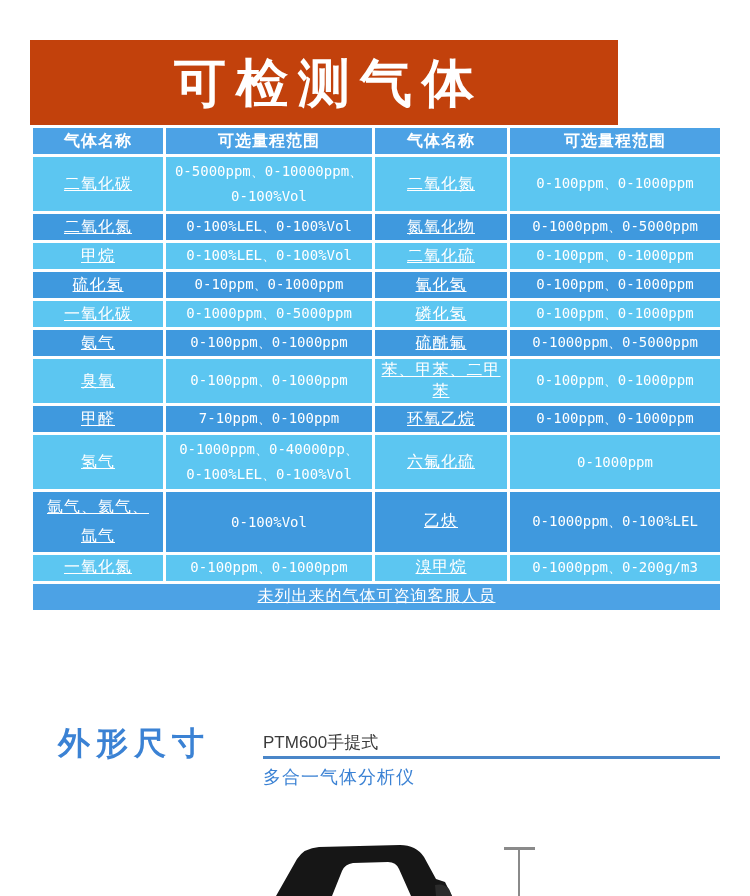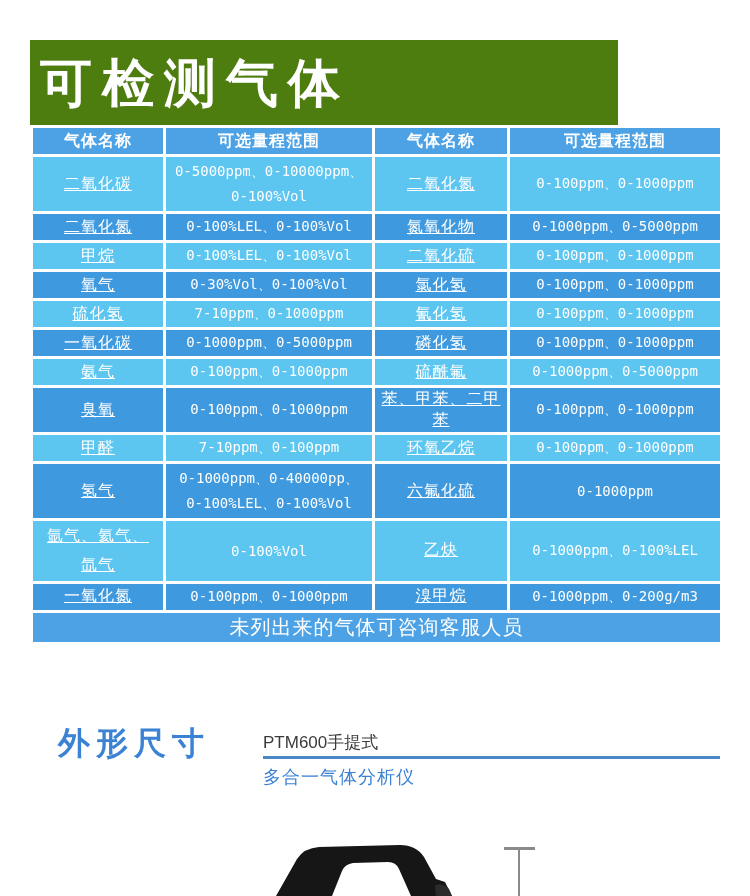"可检测气体" .banner { background: #4d7c0f -> #c2410c; text-align: none -> center }
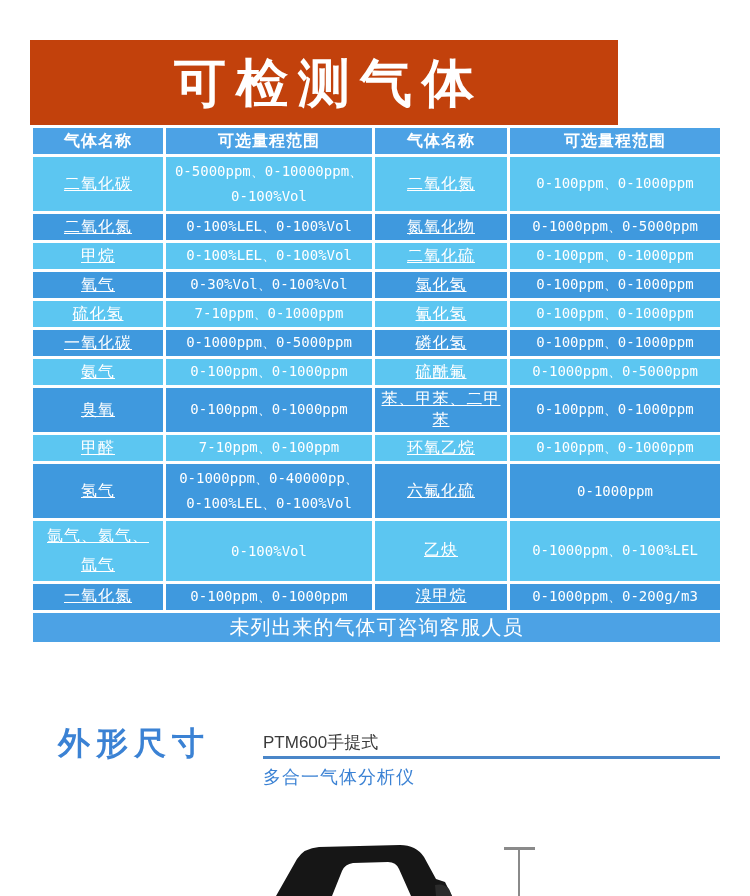"氧气" tr { html: <tr> <td>氧气</td> <td>0-30%Vol、0-100%Vol</td> <td>氯化氢</td> <td>0-100ppm、0-1000ppm</td> </tr> -> none }
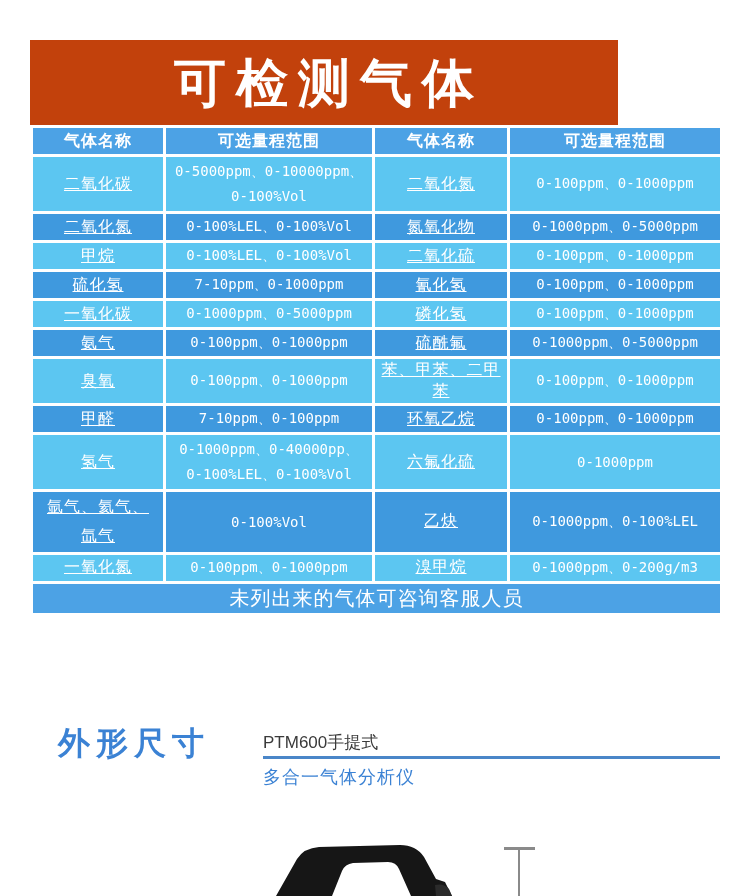"7-10ppm、0-1000ppm" td.range { text: 7-10ppm -> 0-10ppm }
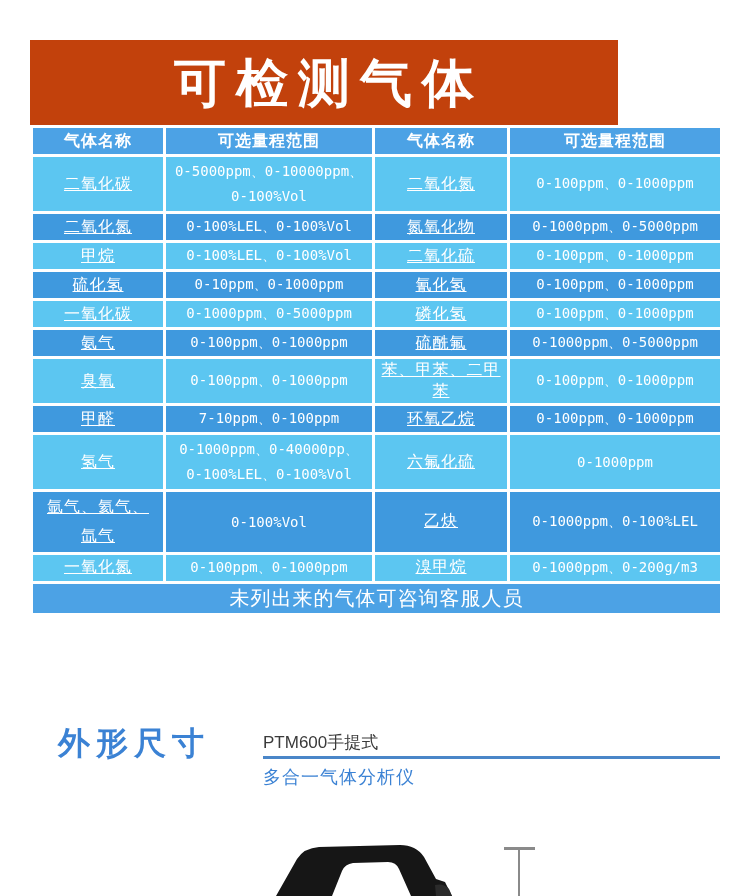"未列出来的气体可咨询客服人员" tfoot td { font-size: 20px -> 16px; text-decoration: none -> underline }
